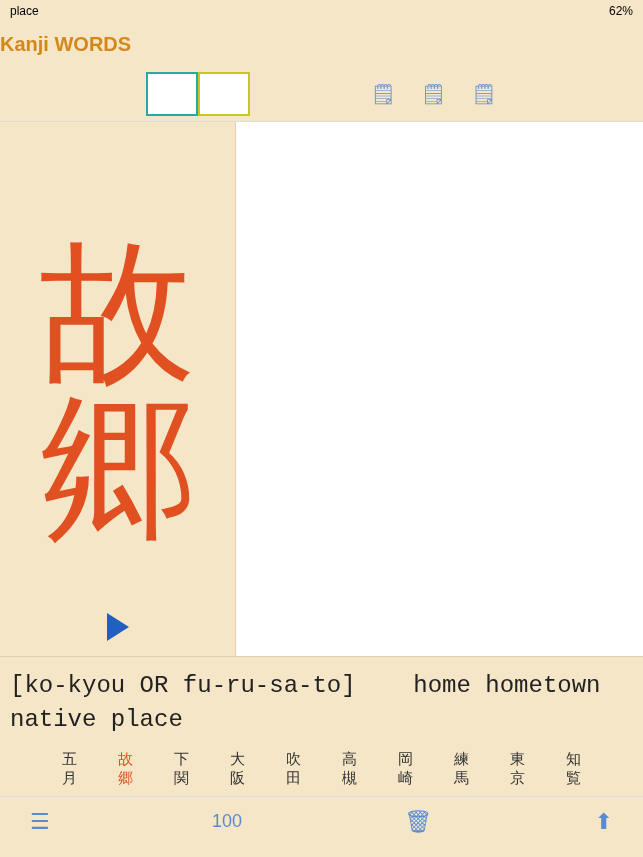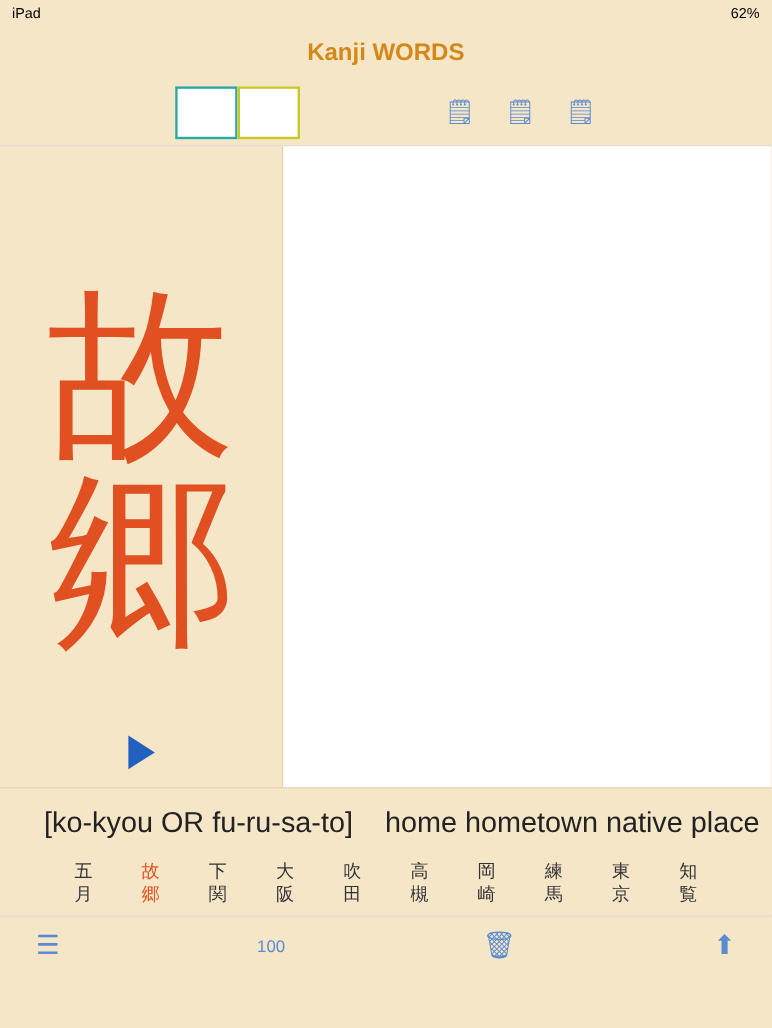"iPad" span { text: iPad -> place }
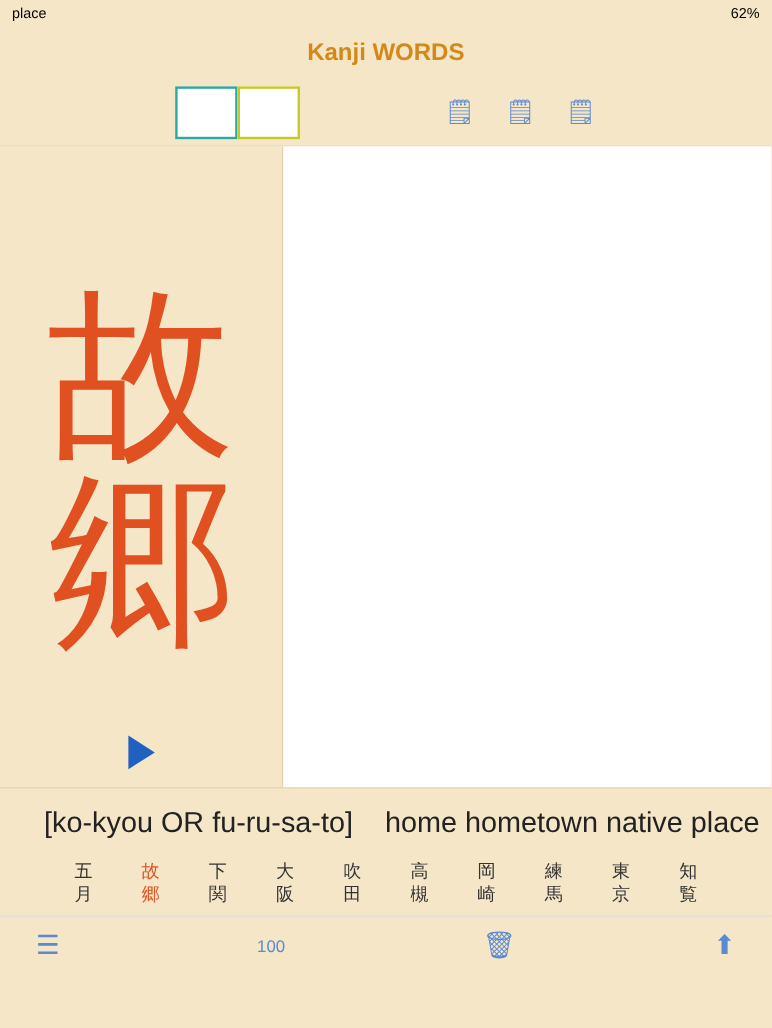"Kanji WORDS" .header { justify-content: center -> none }
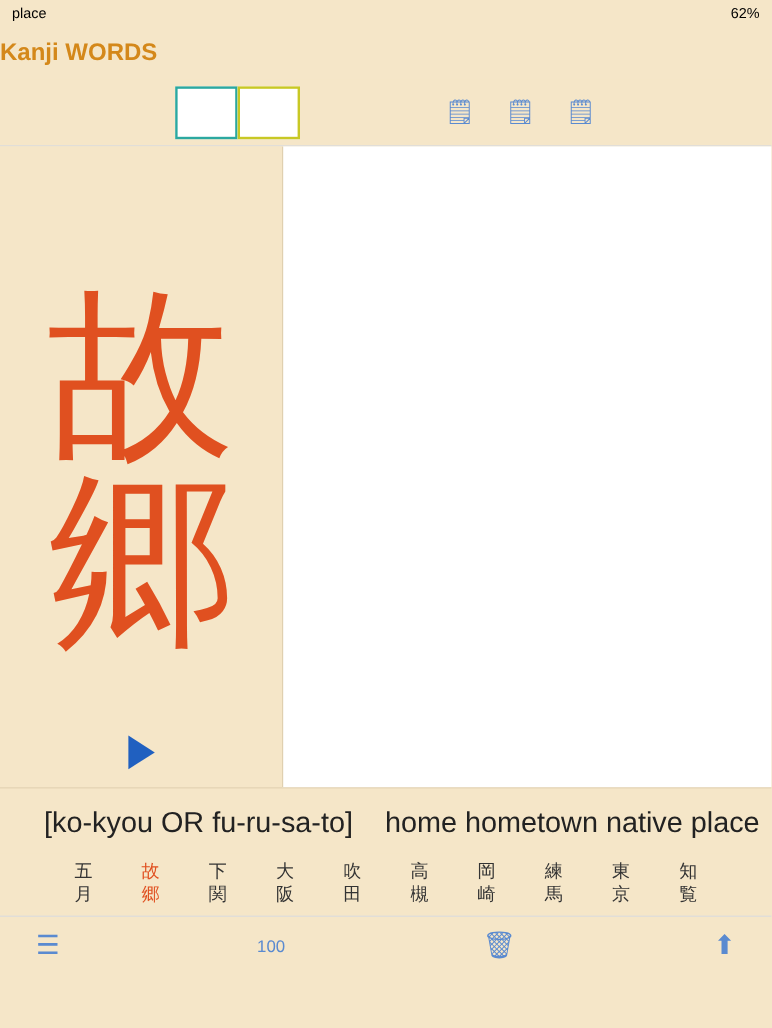"[ko-kyou OR fu-ru-sa-to] home hometown" .meaning-area { font-family: none -> Liberation Mono, monospace; text-align: right -> left }
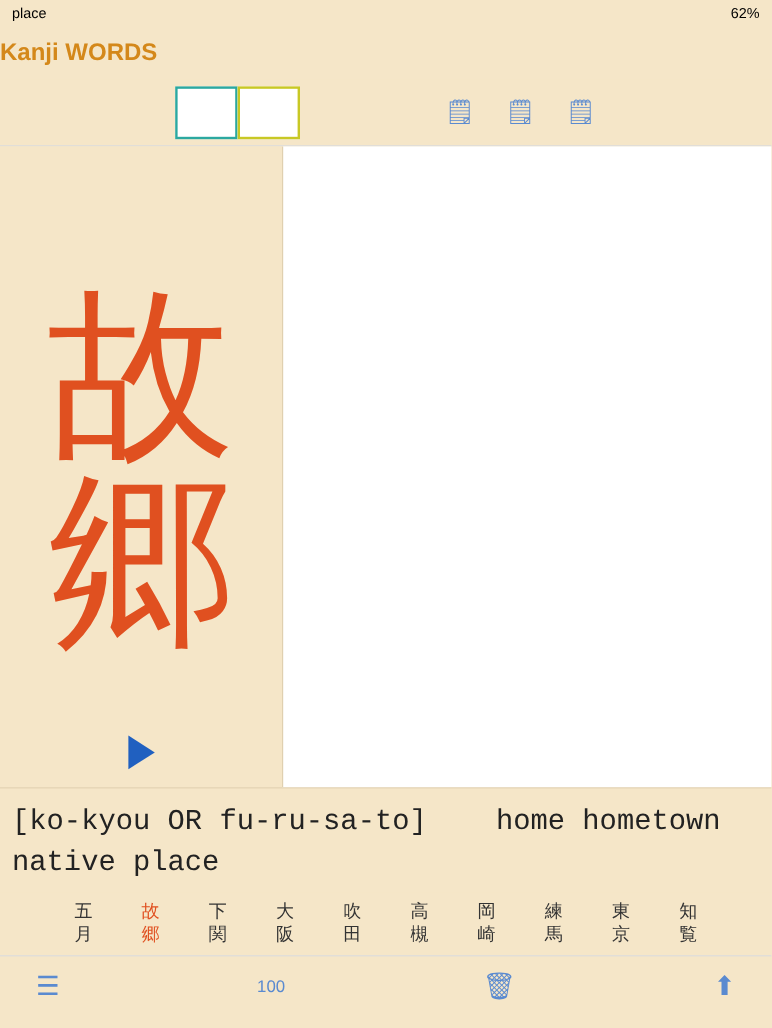"100" .bottom-count { font-size: 14px -> 18px }
